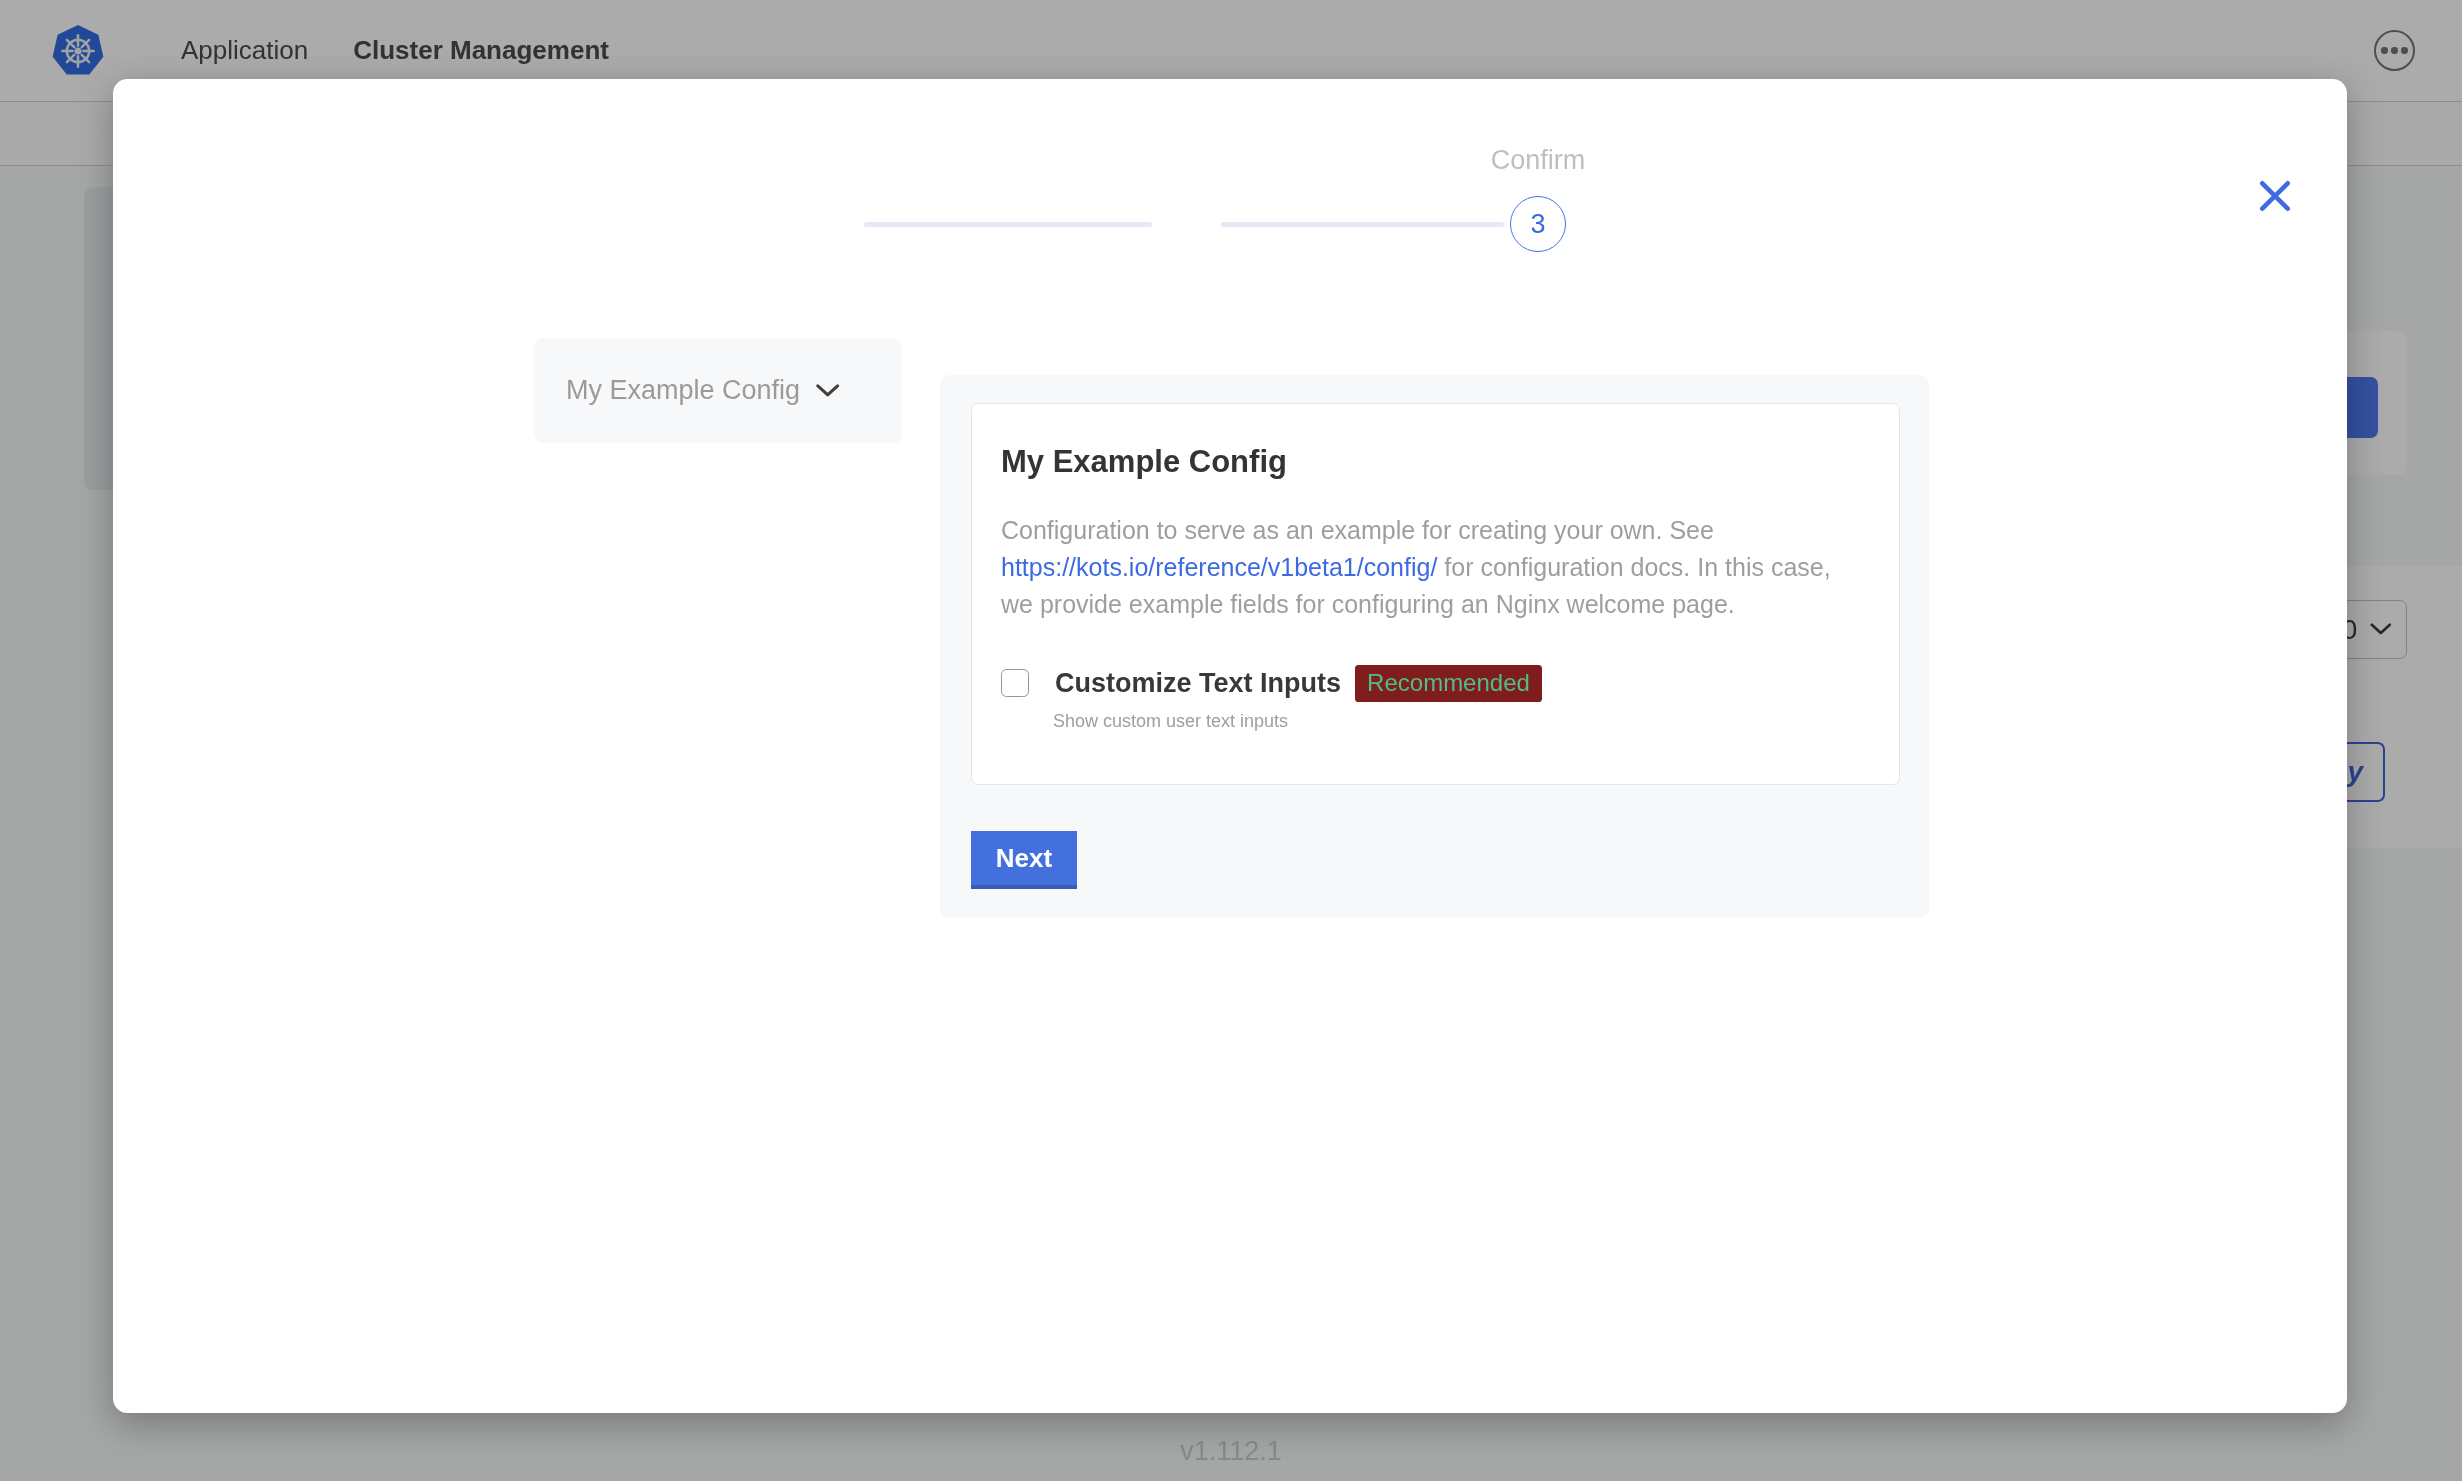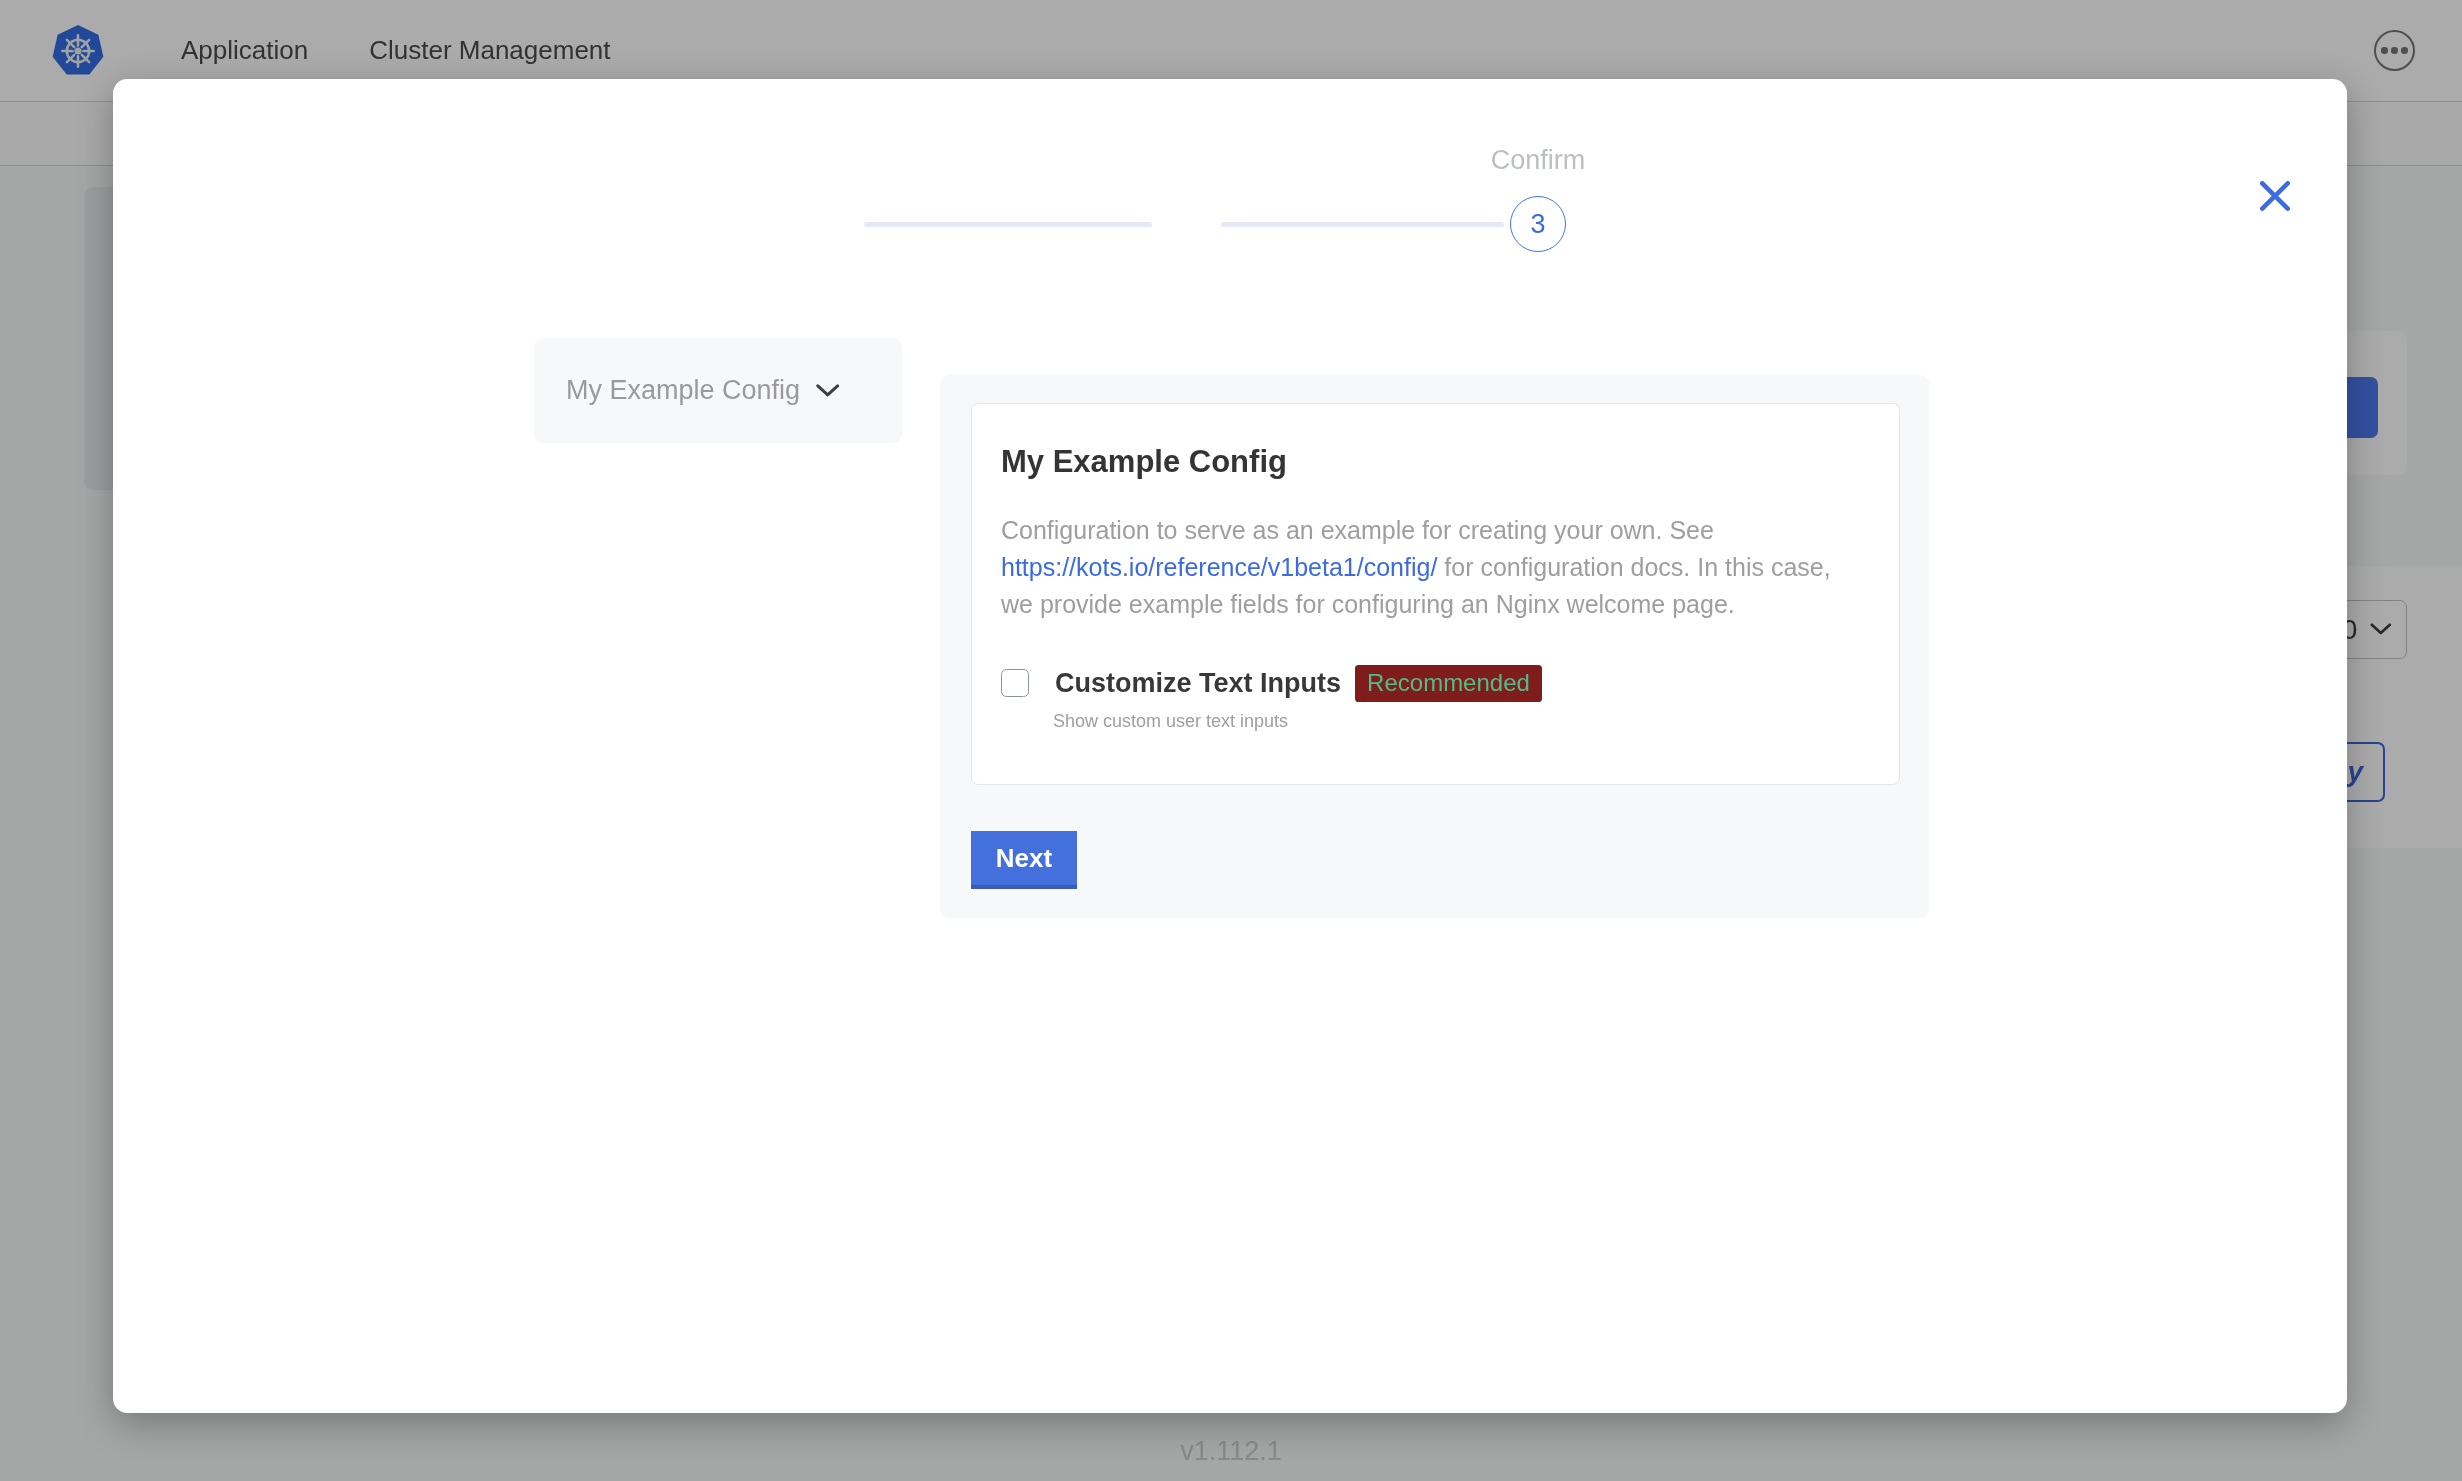"Application" .nav-items { gap: 61px -> 45px }
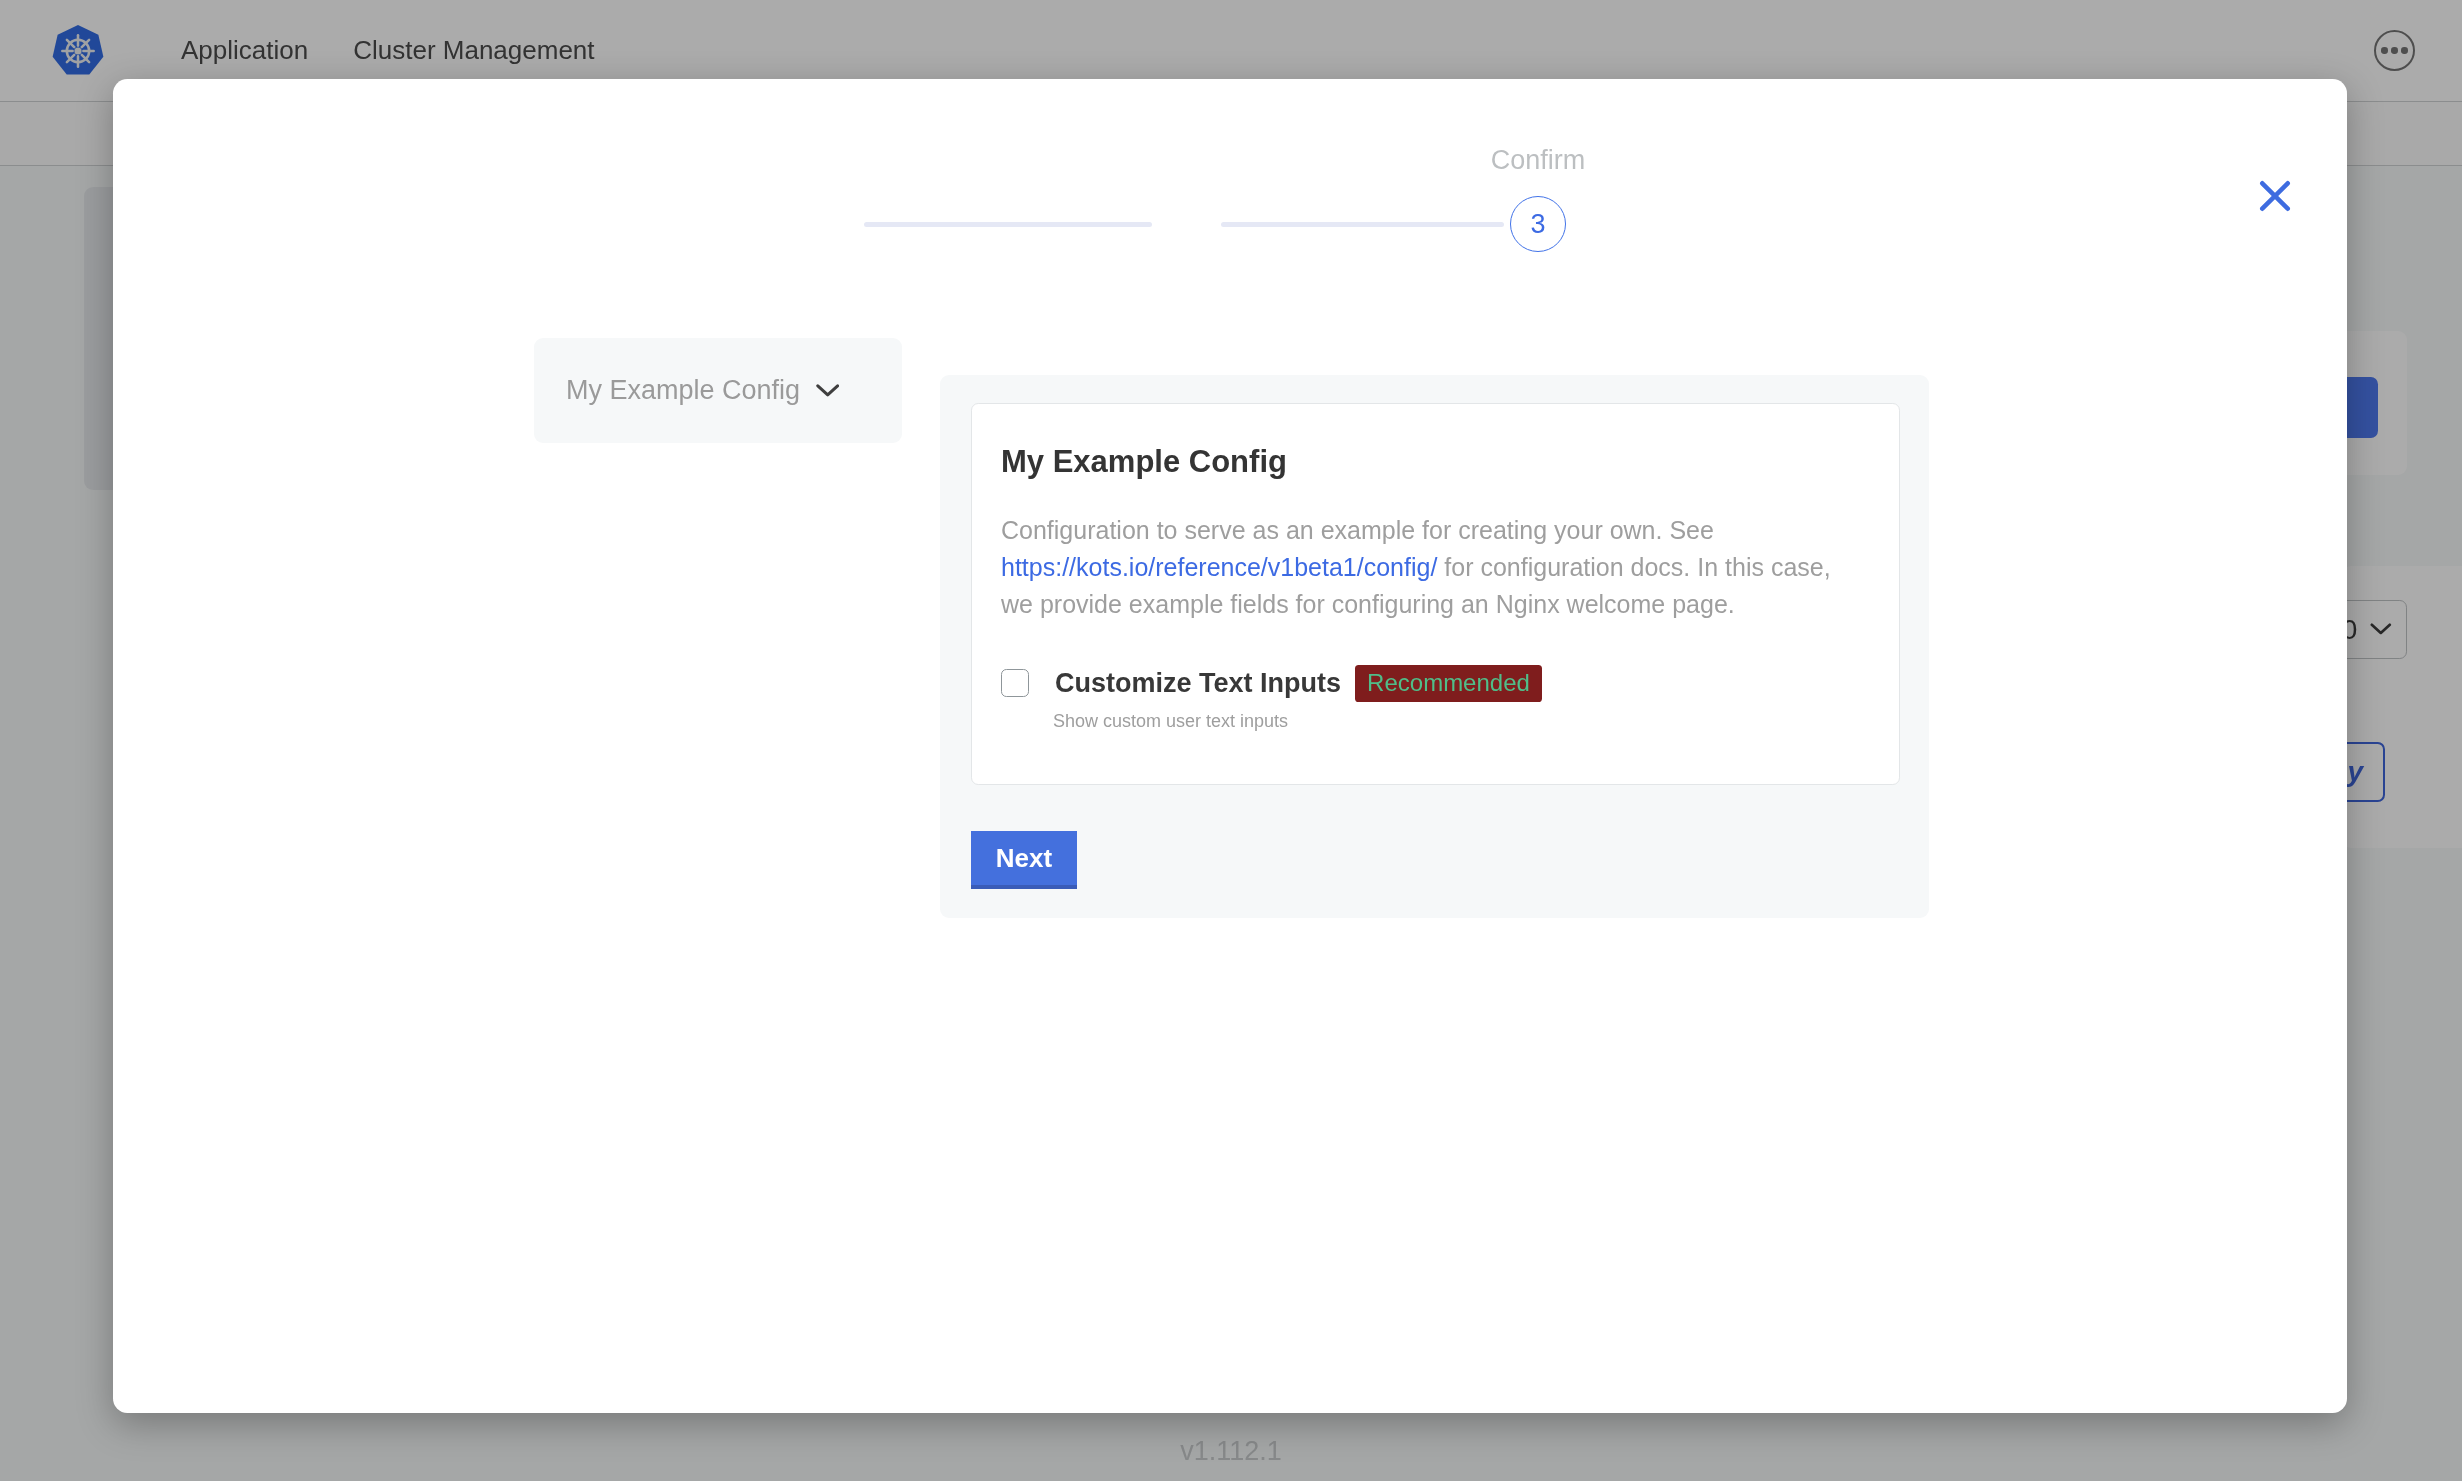"Cluster Management" .nav-item.strong { font-weight: 400 -> 700 }
